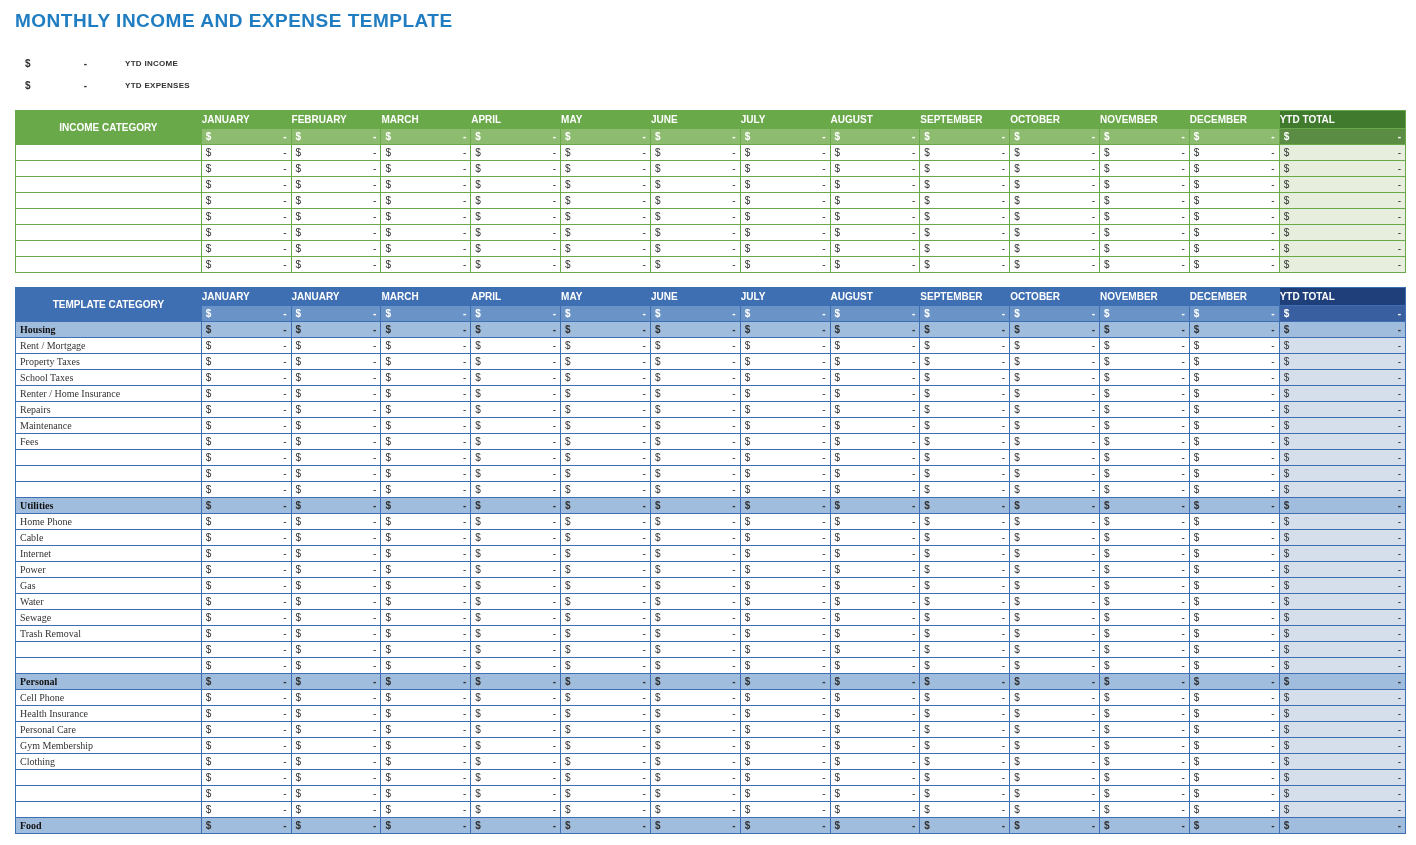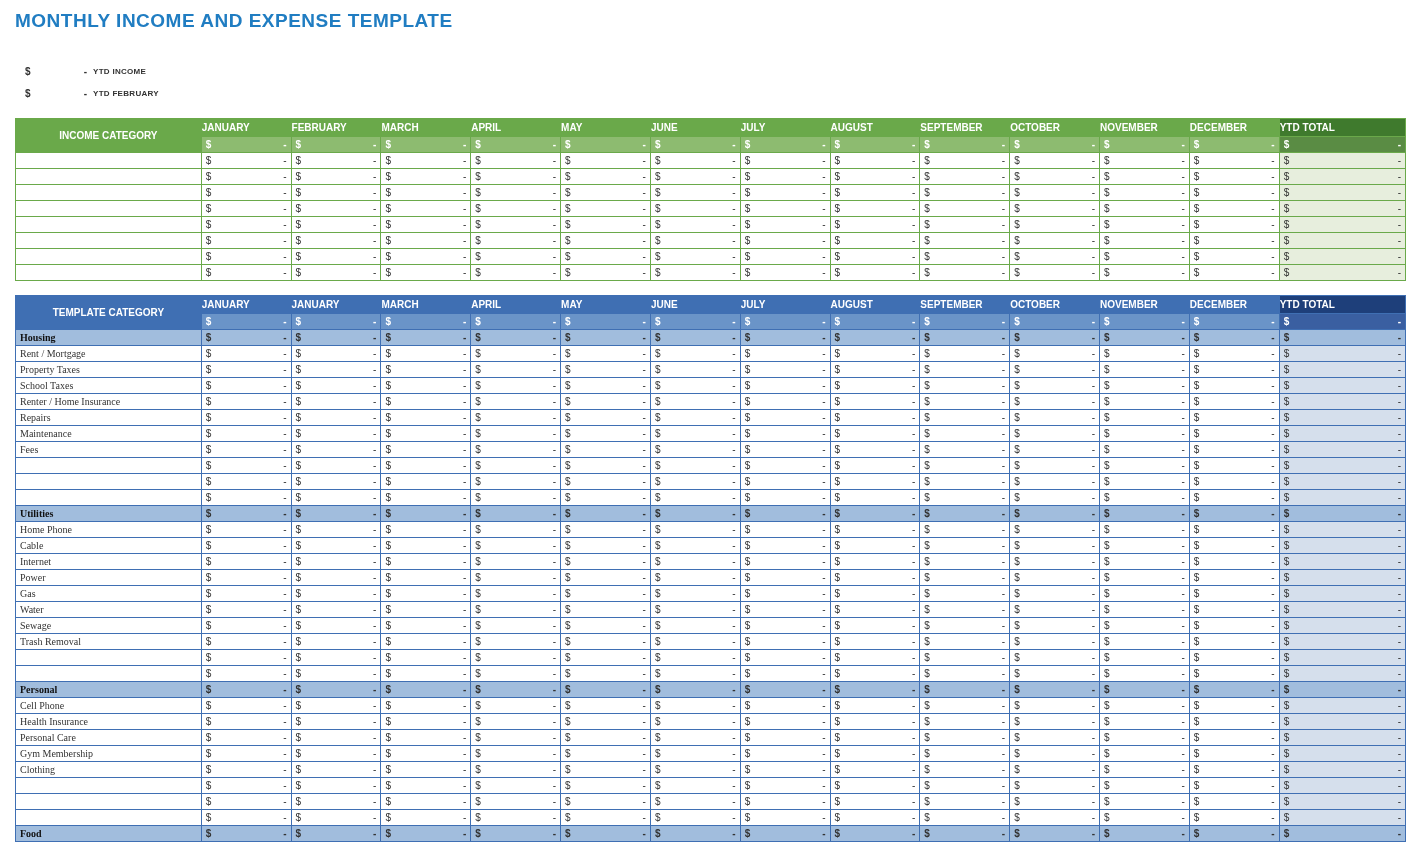"MONTHLY INCOME AND EXPENSE TEMPLATE" .title { margin-bottom: 28px -> 20px }
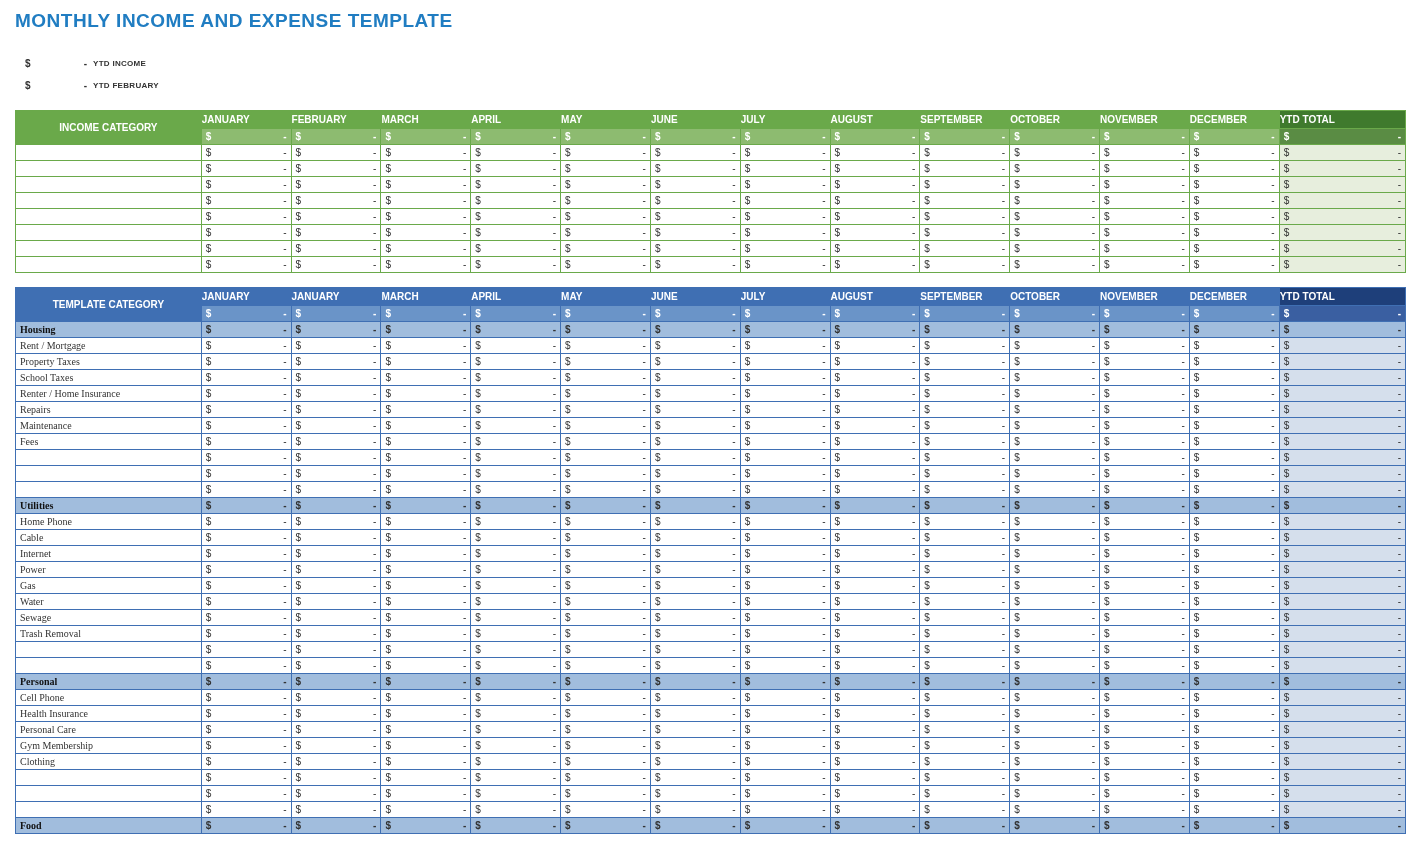"YTD INCOME" .summary-row .lab { margin-left: none -> 32px }
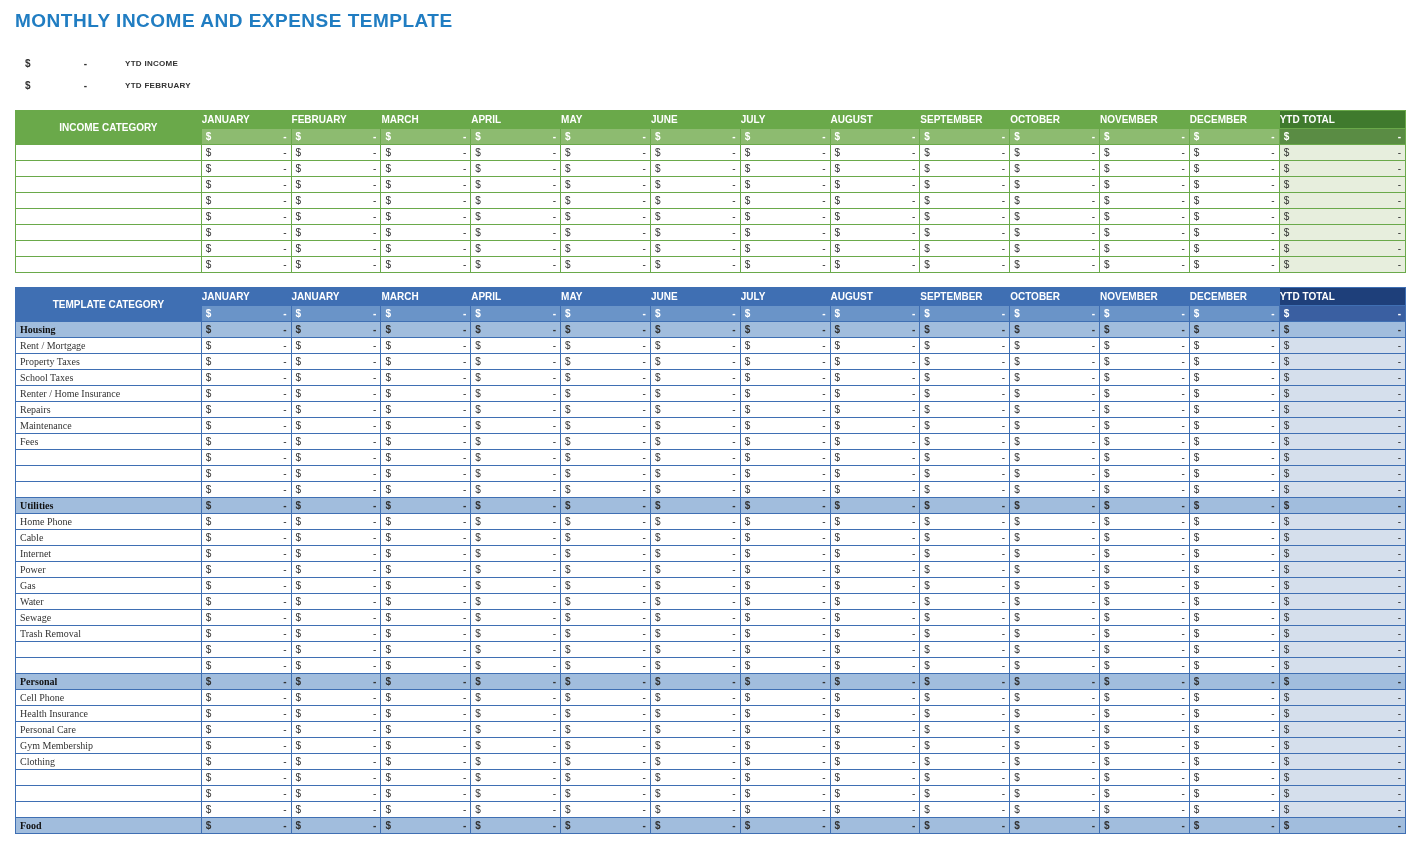"YTD FEBRUARY" span.lab { text: FEBRUARY -> EXPENSES }
